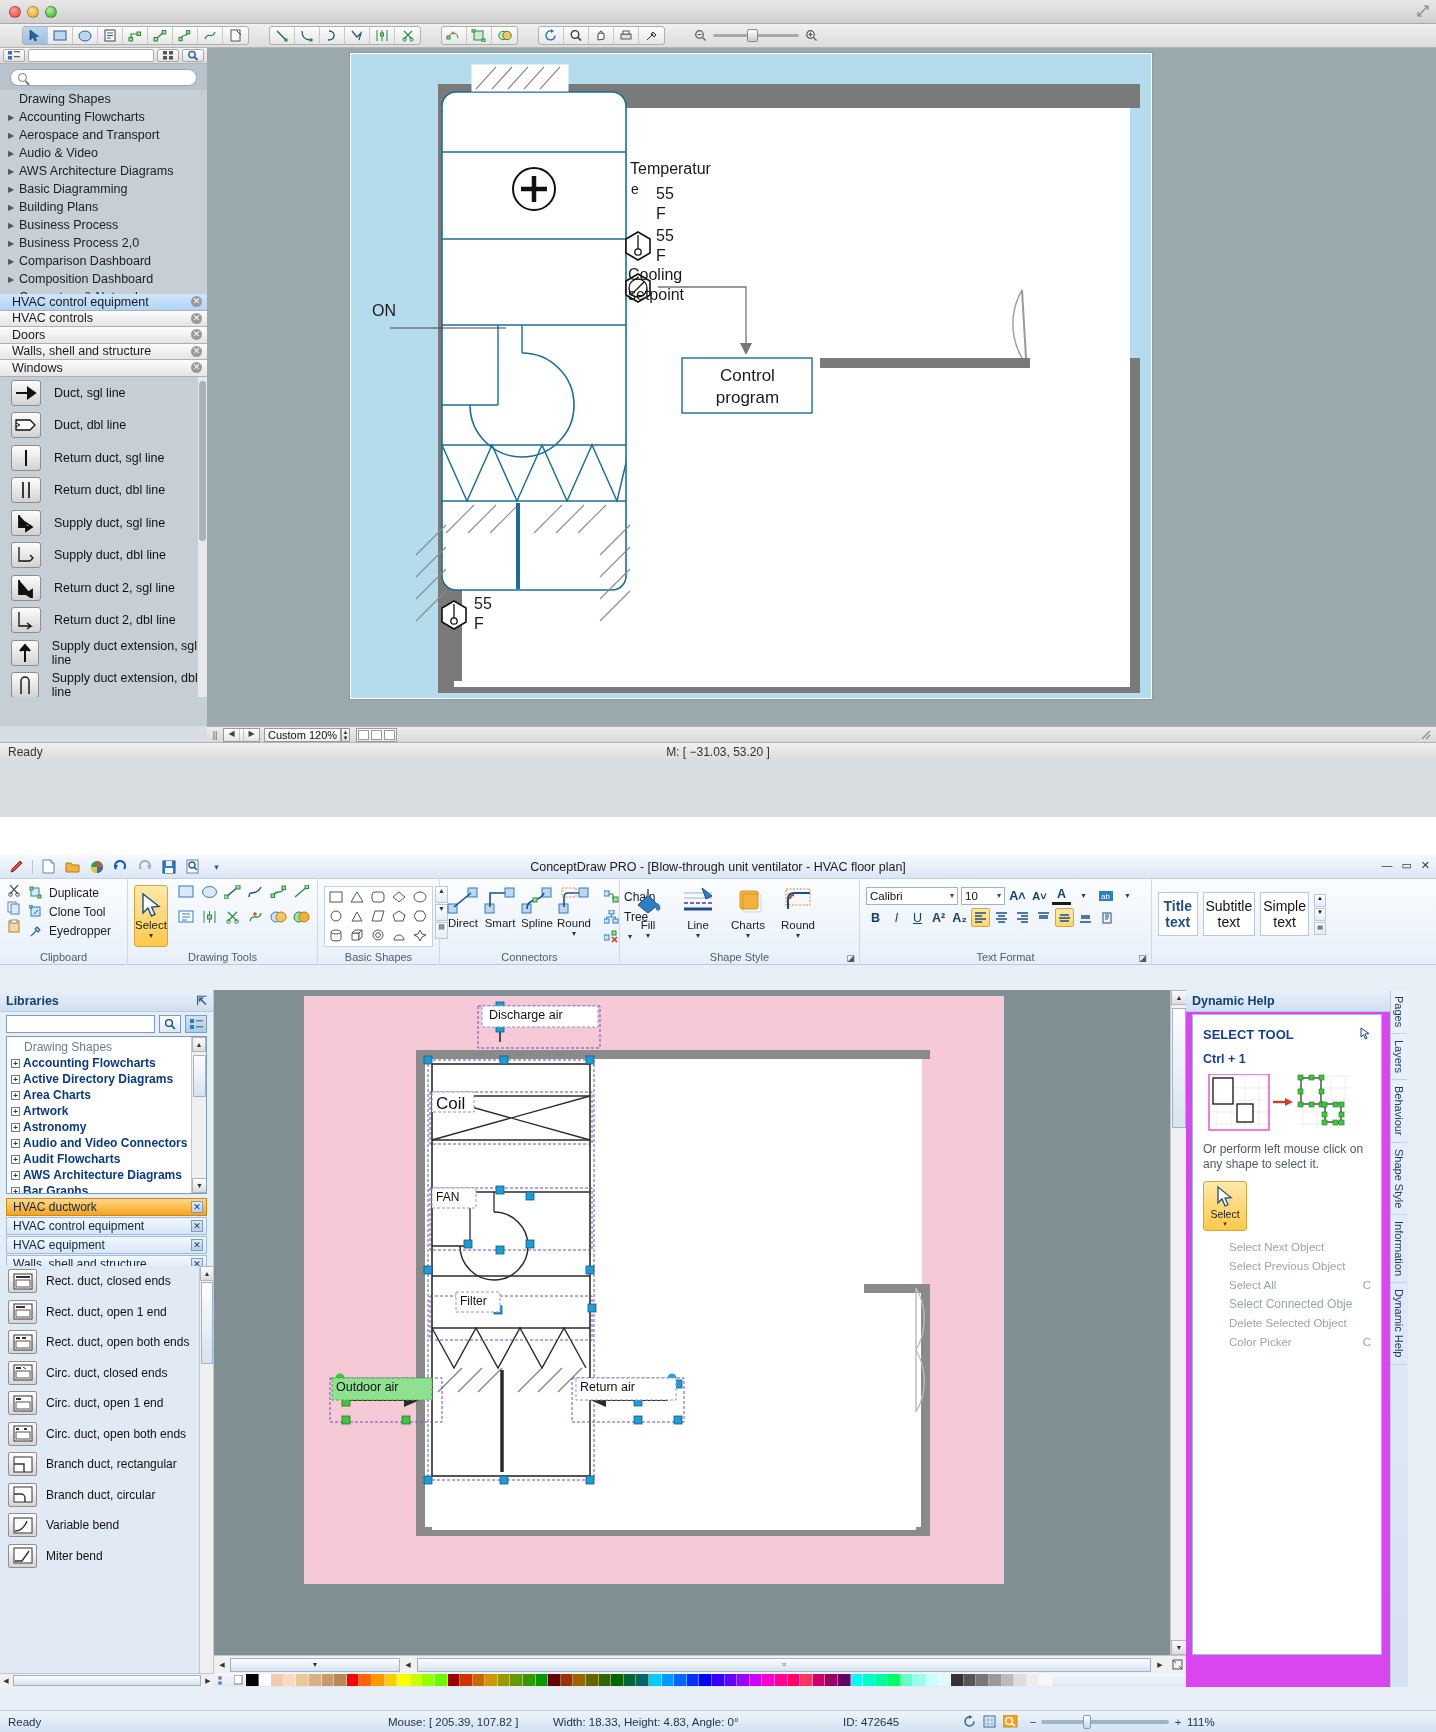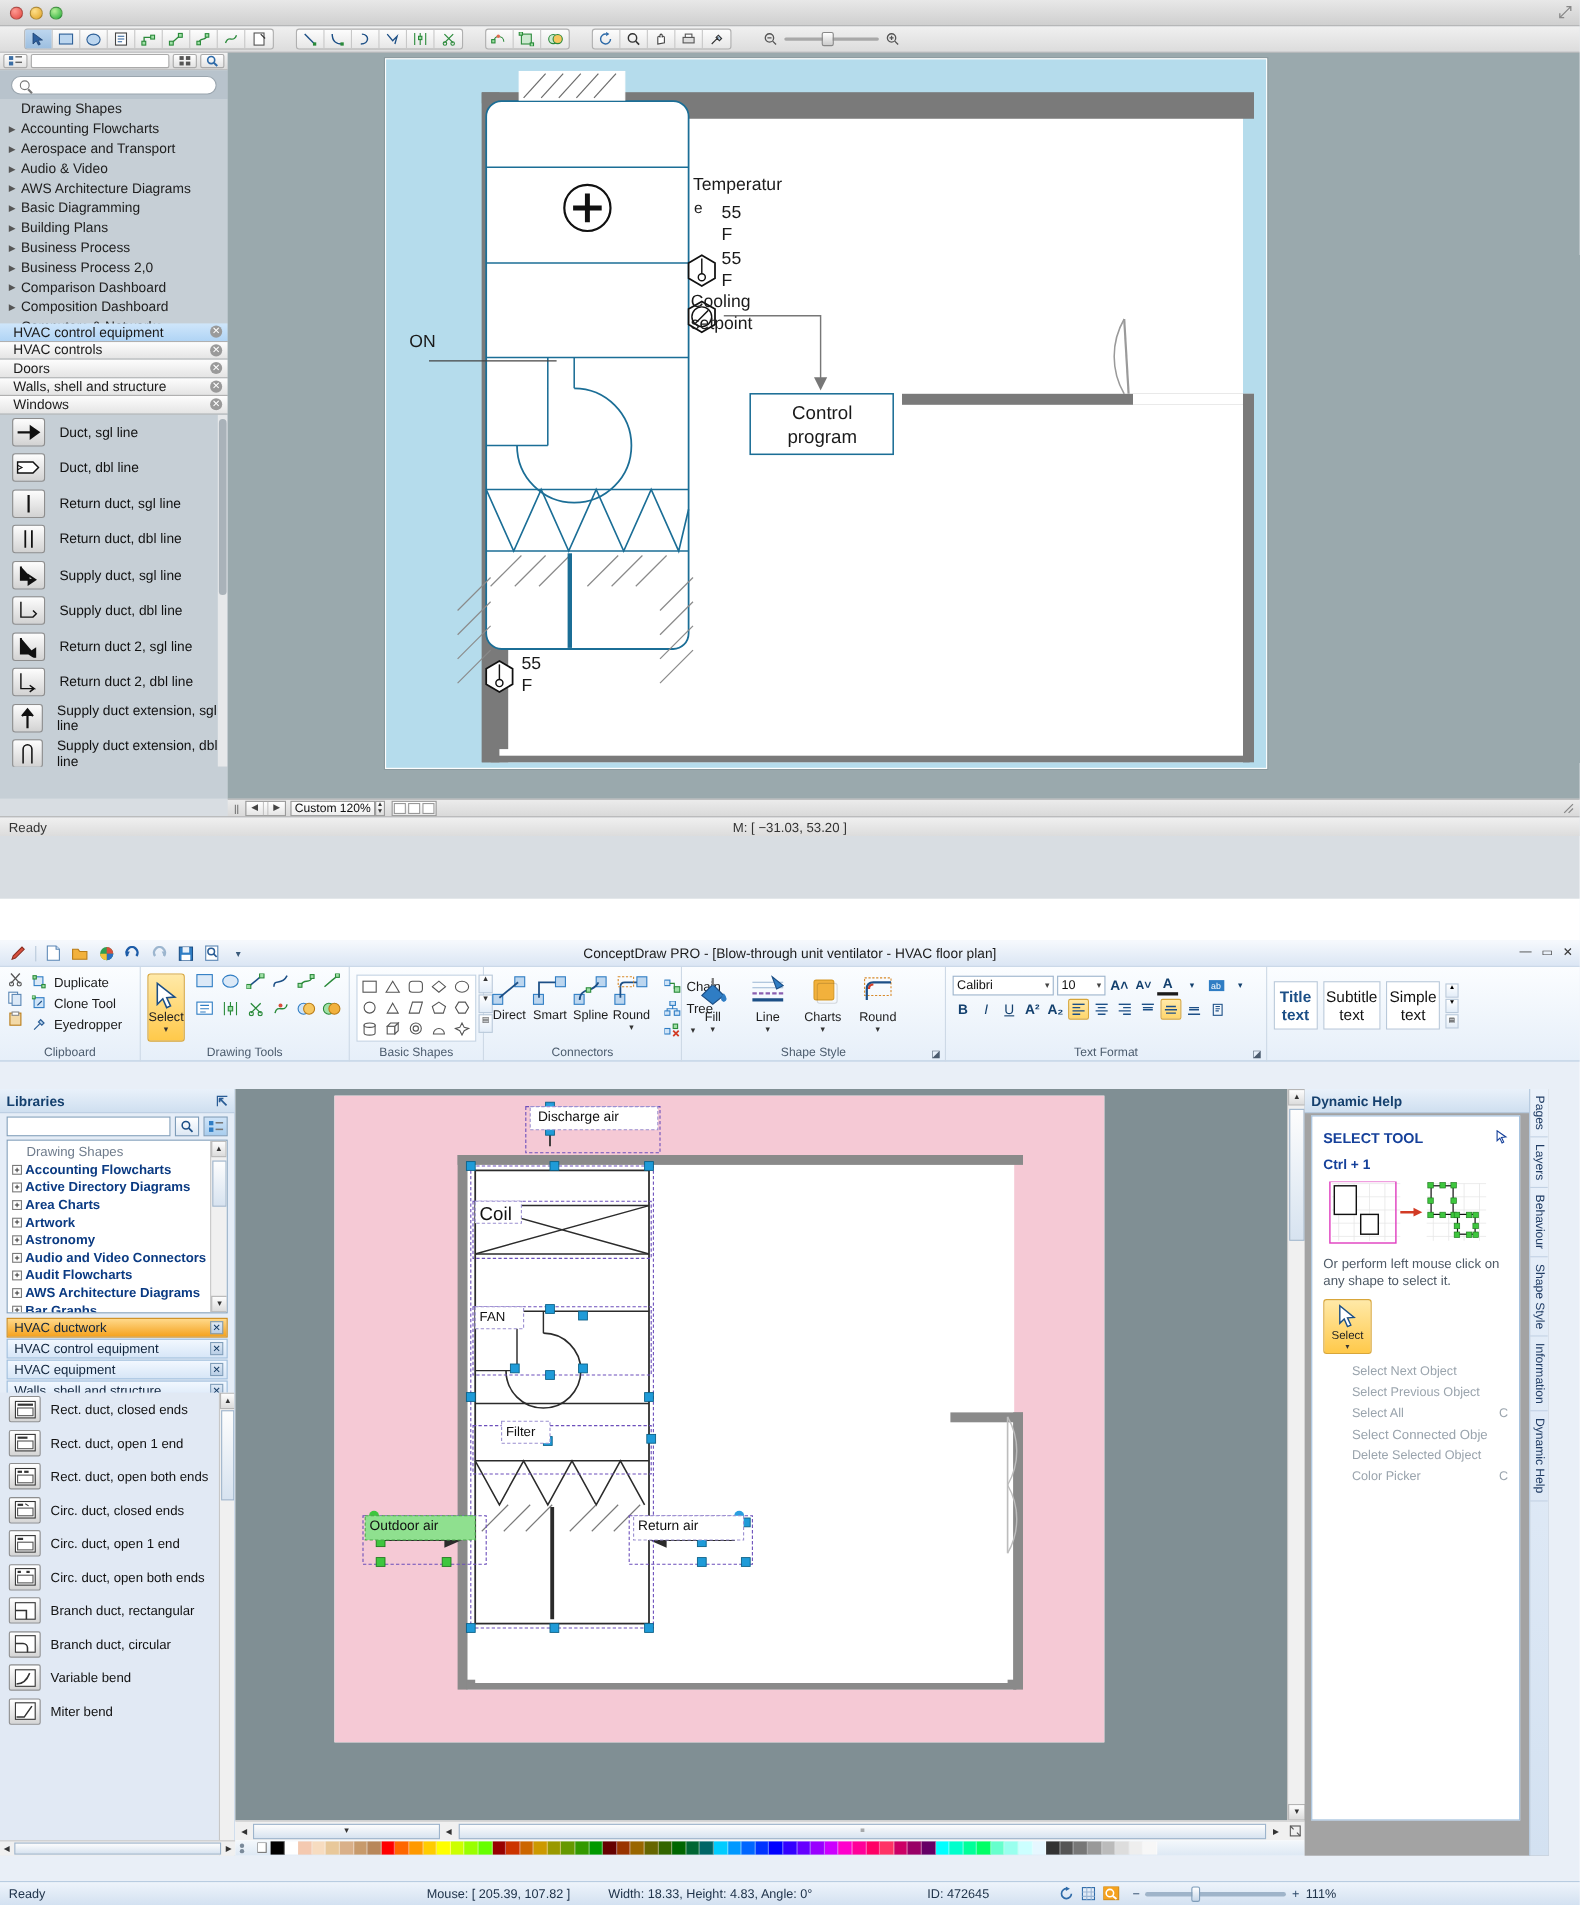"Dynamic Help" .cd-help { background: #a3a3a3 -> #d946ef }
